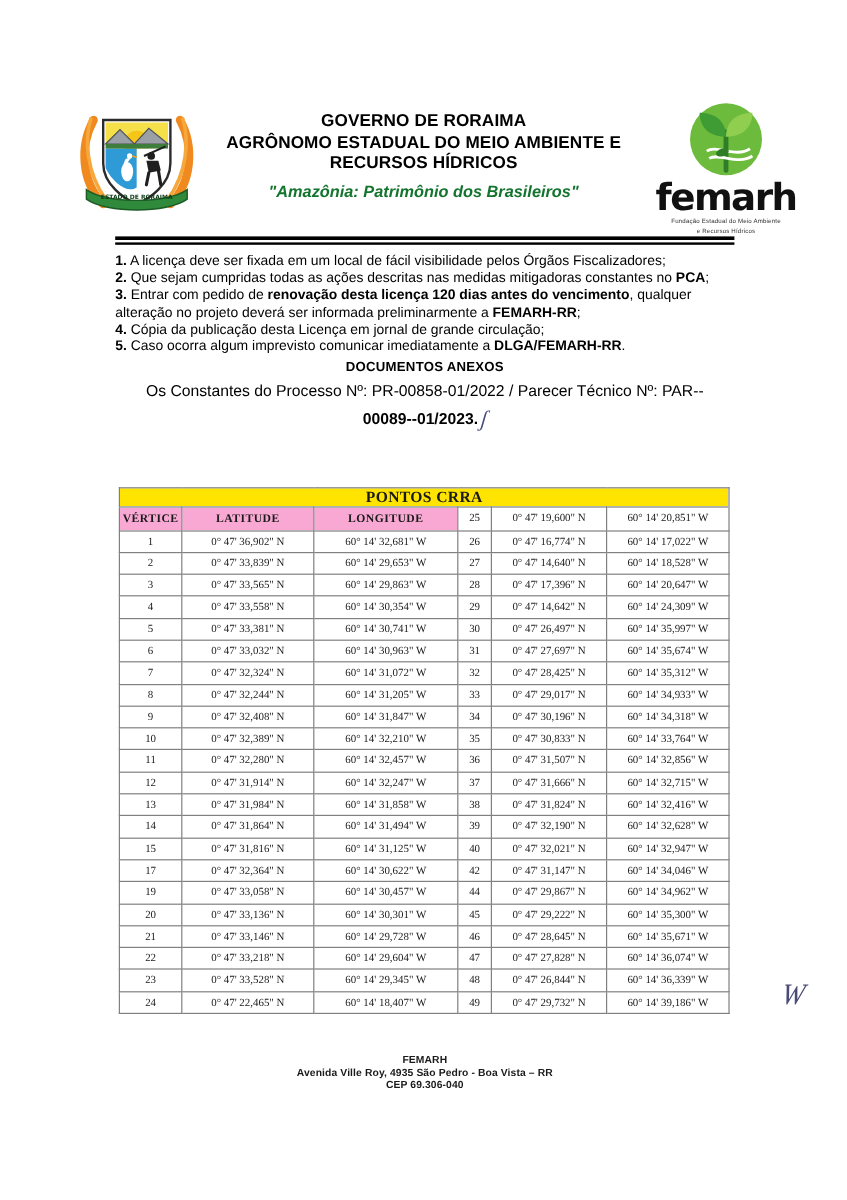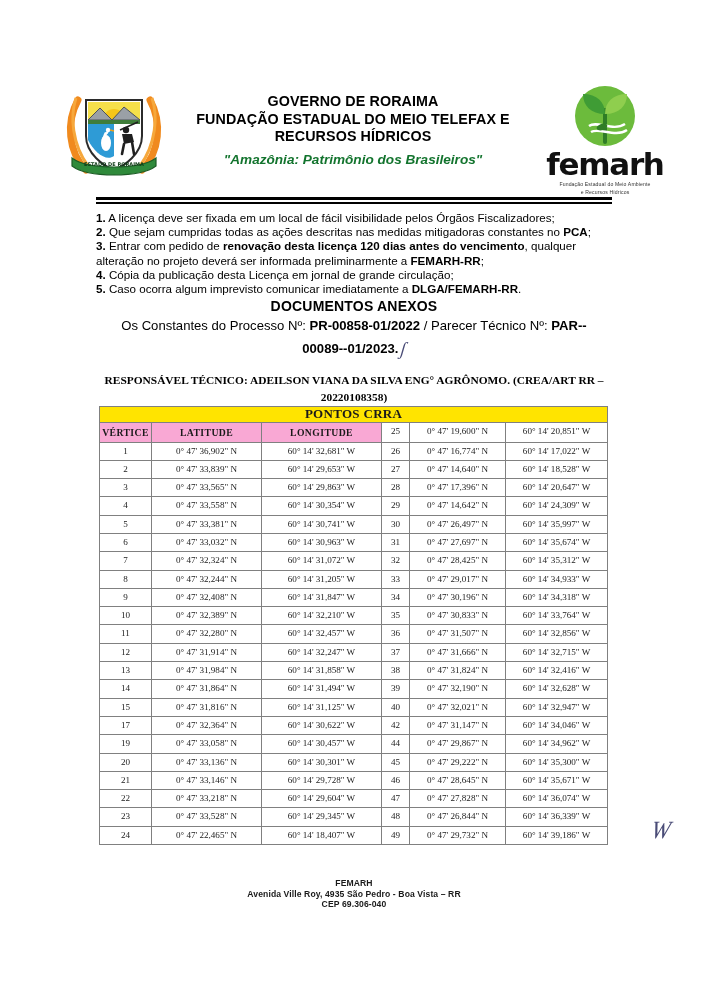"FUNDAÇÃO ESTADUAL DO MEIO TELEFAX" div.line { text: FUNDAÇÃO ESTADUAL DO MEIO TELEFAX -> AGRÔNOMO ESTADUAL DO MEIO AMBIENTE }
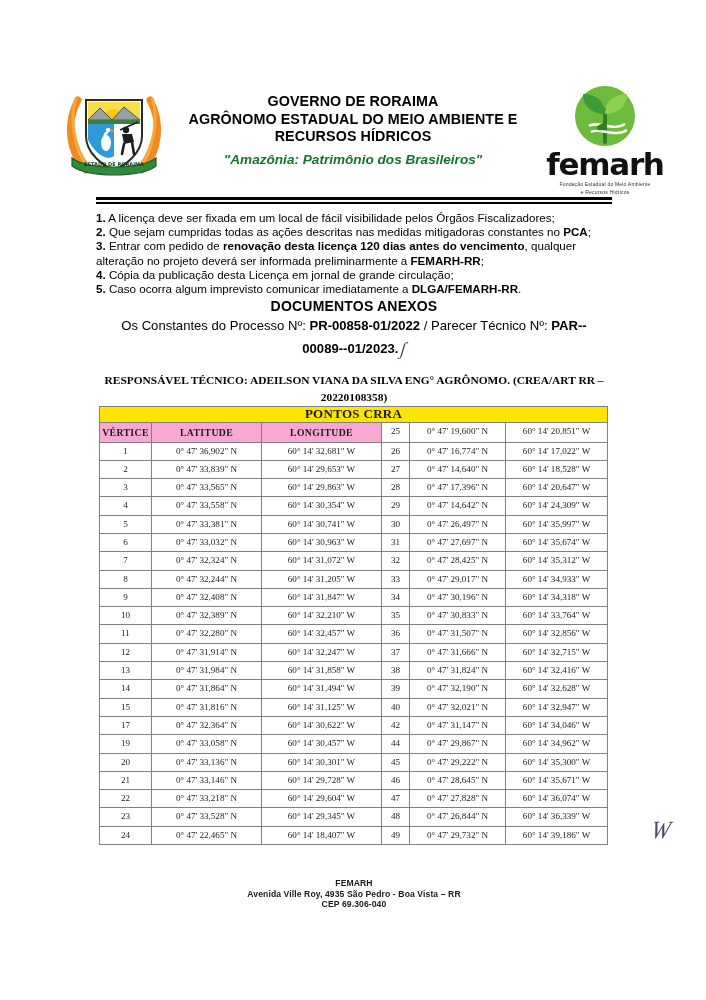"DOCUMENTOS ANEXOS" .anexos-title { font-size: 14px -> 11px }
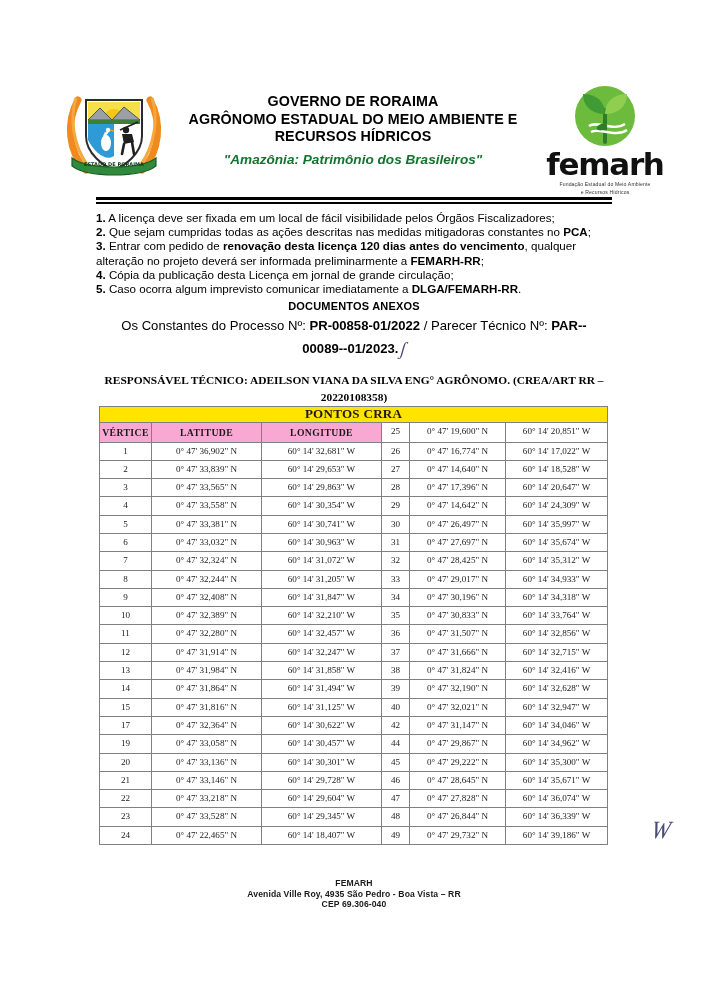"PR-00858-01/2022" .anexos-body b { font-weight: bold -> normal }
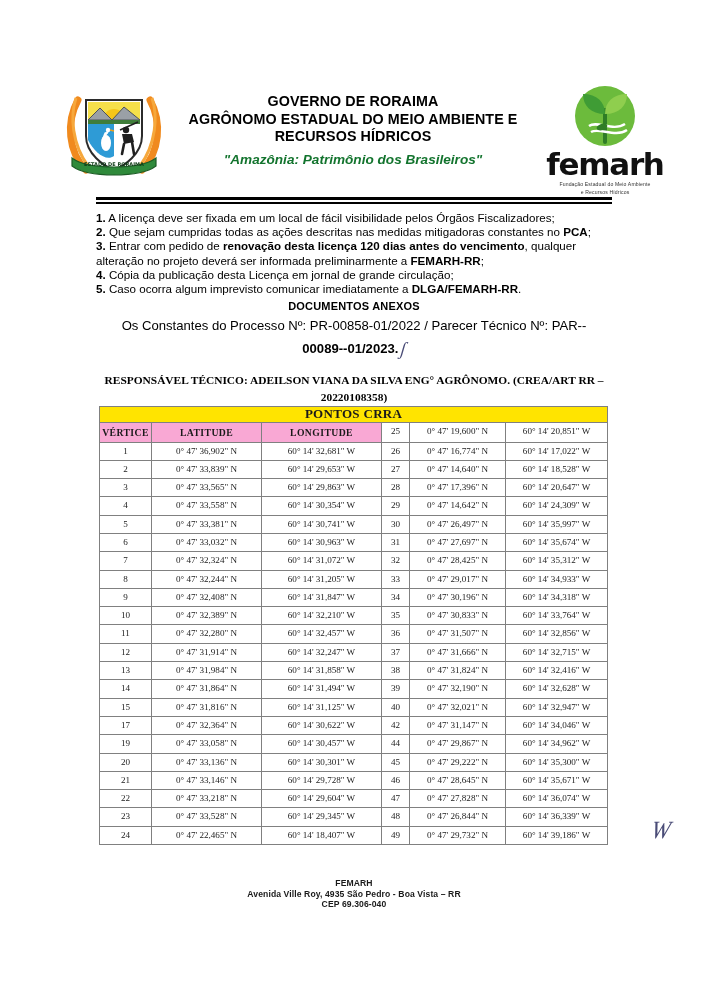"RESPONSÁVEL TÉCNICO: ADEILSON VIANA DA" div.responsavel { html: <div> <div>RESPONSÁVEL TÉCNICO: ADEILSON VIANA DA SILVA ENG° AGRÔNOMO. (CREA/ART RR –</div> <div>20220108358)</div> </div> -> none }
